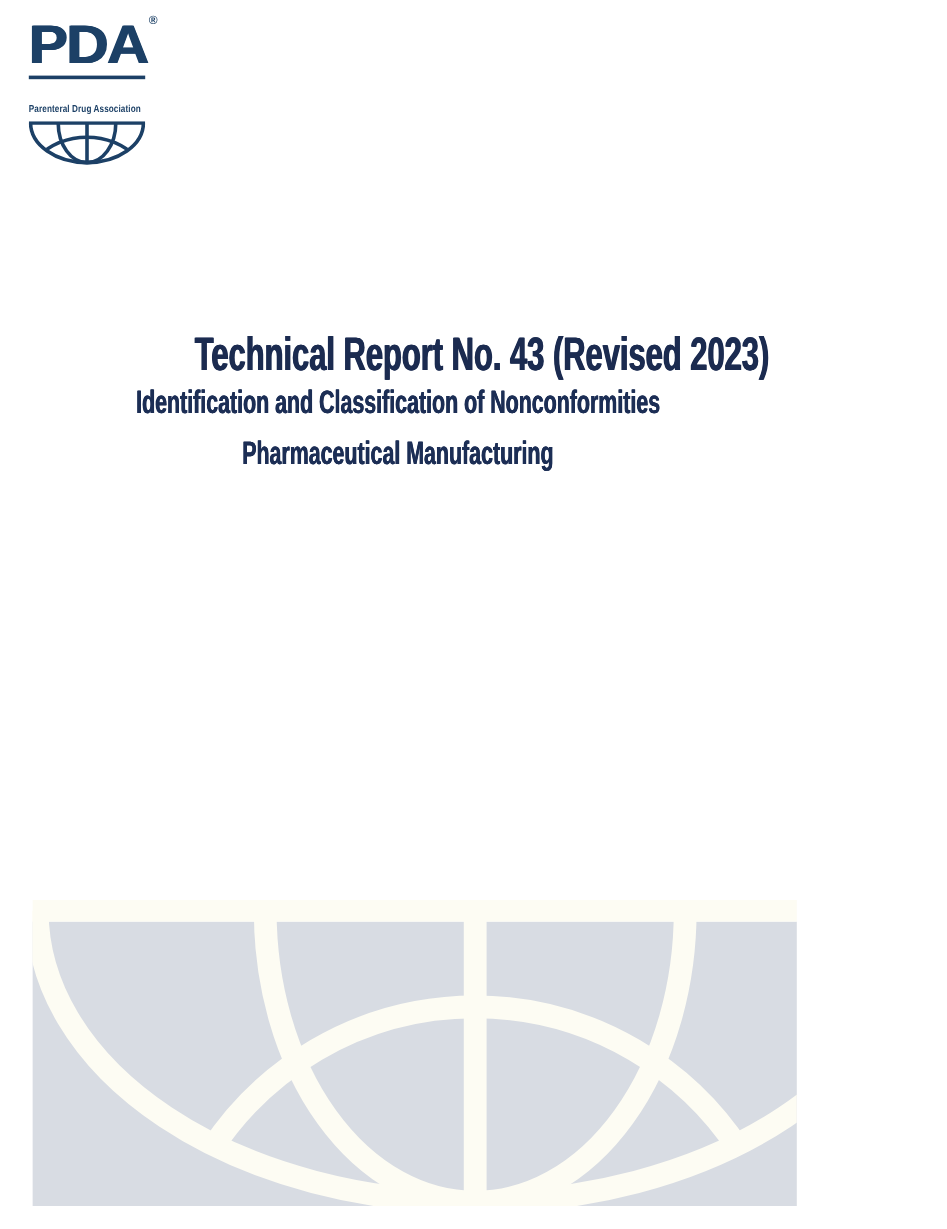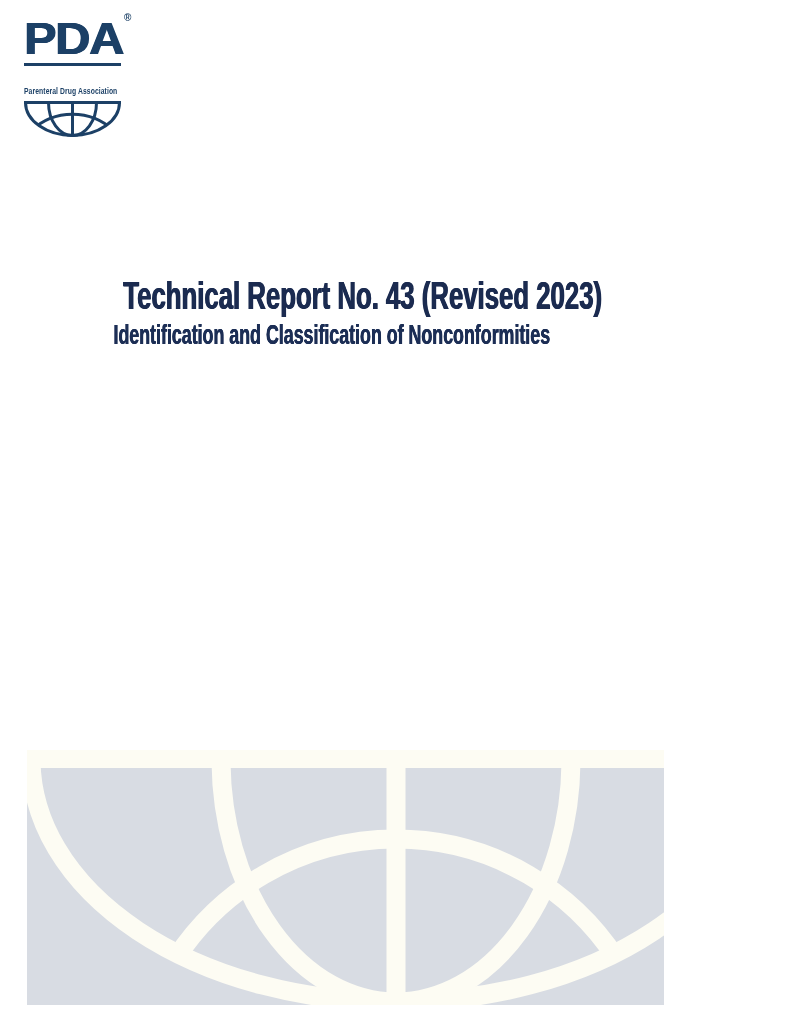"Technical Report No. 43 (Revised" .report-title { padding-left: none -> 39px }
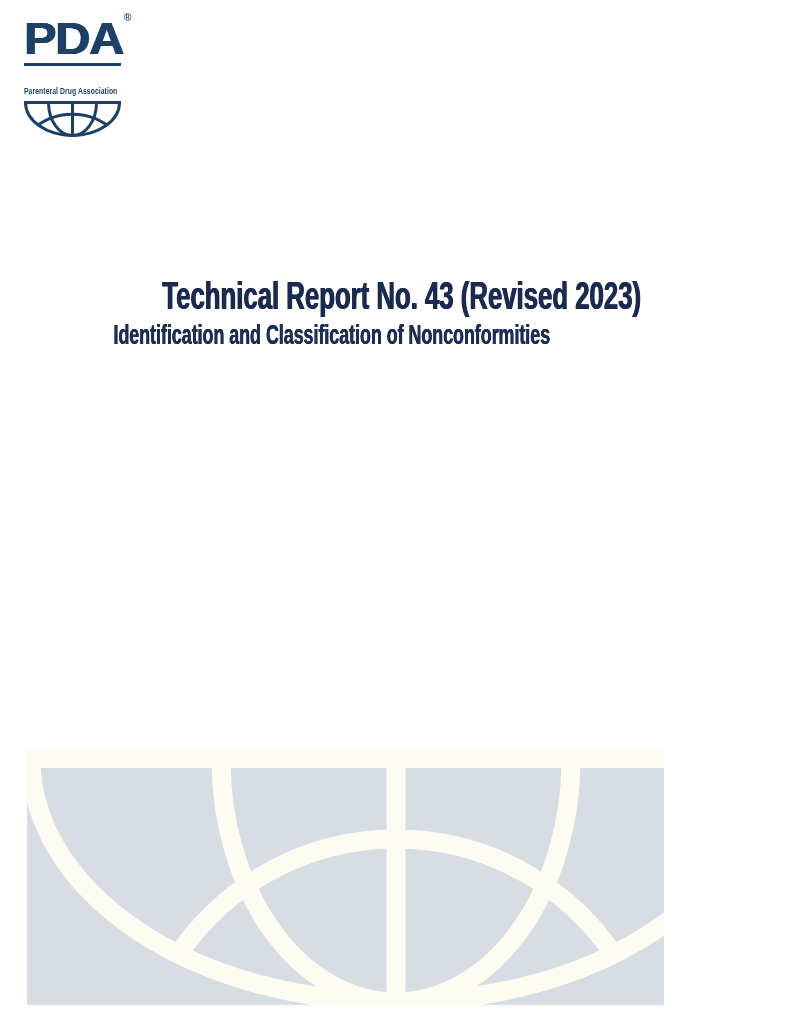"Pharmaceutical Manufacturing" span.line { html: none -> <span> <span>Pharmaceutical Manufacturing</span> </span> }
